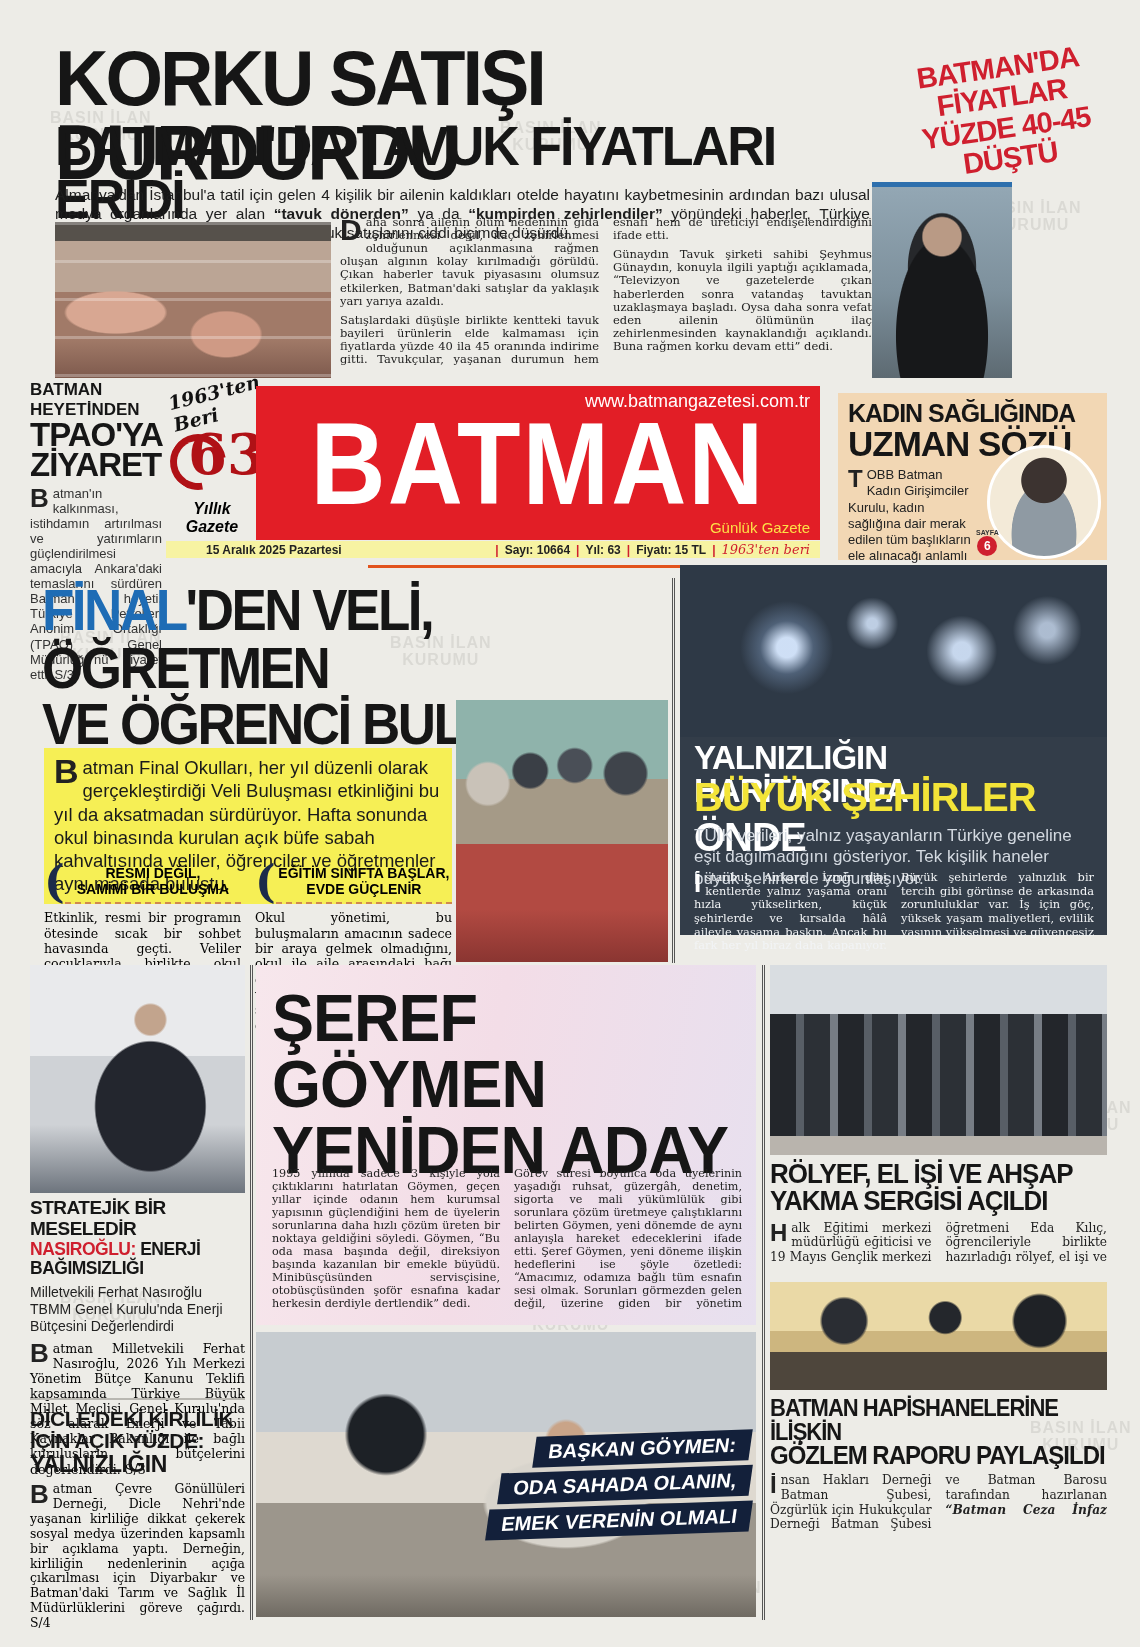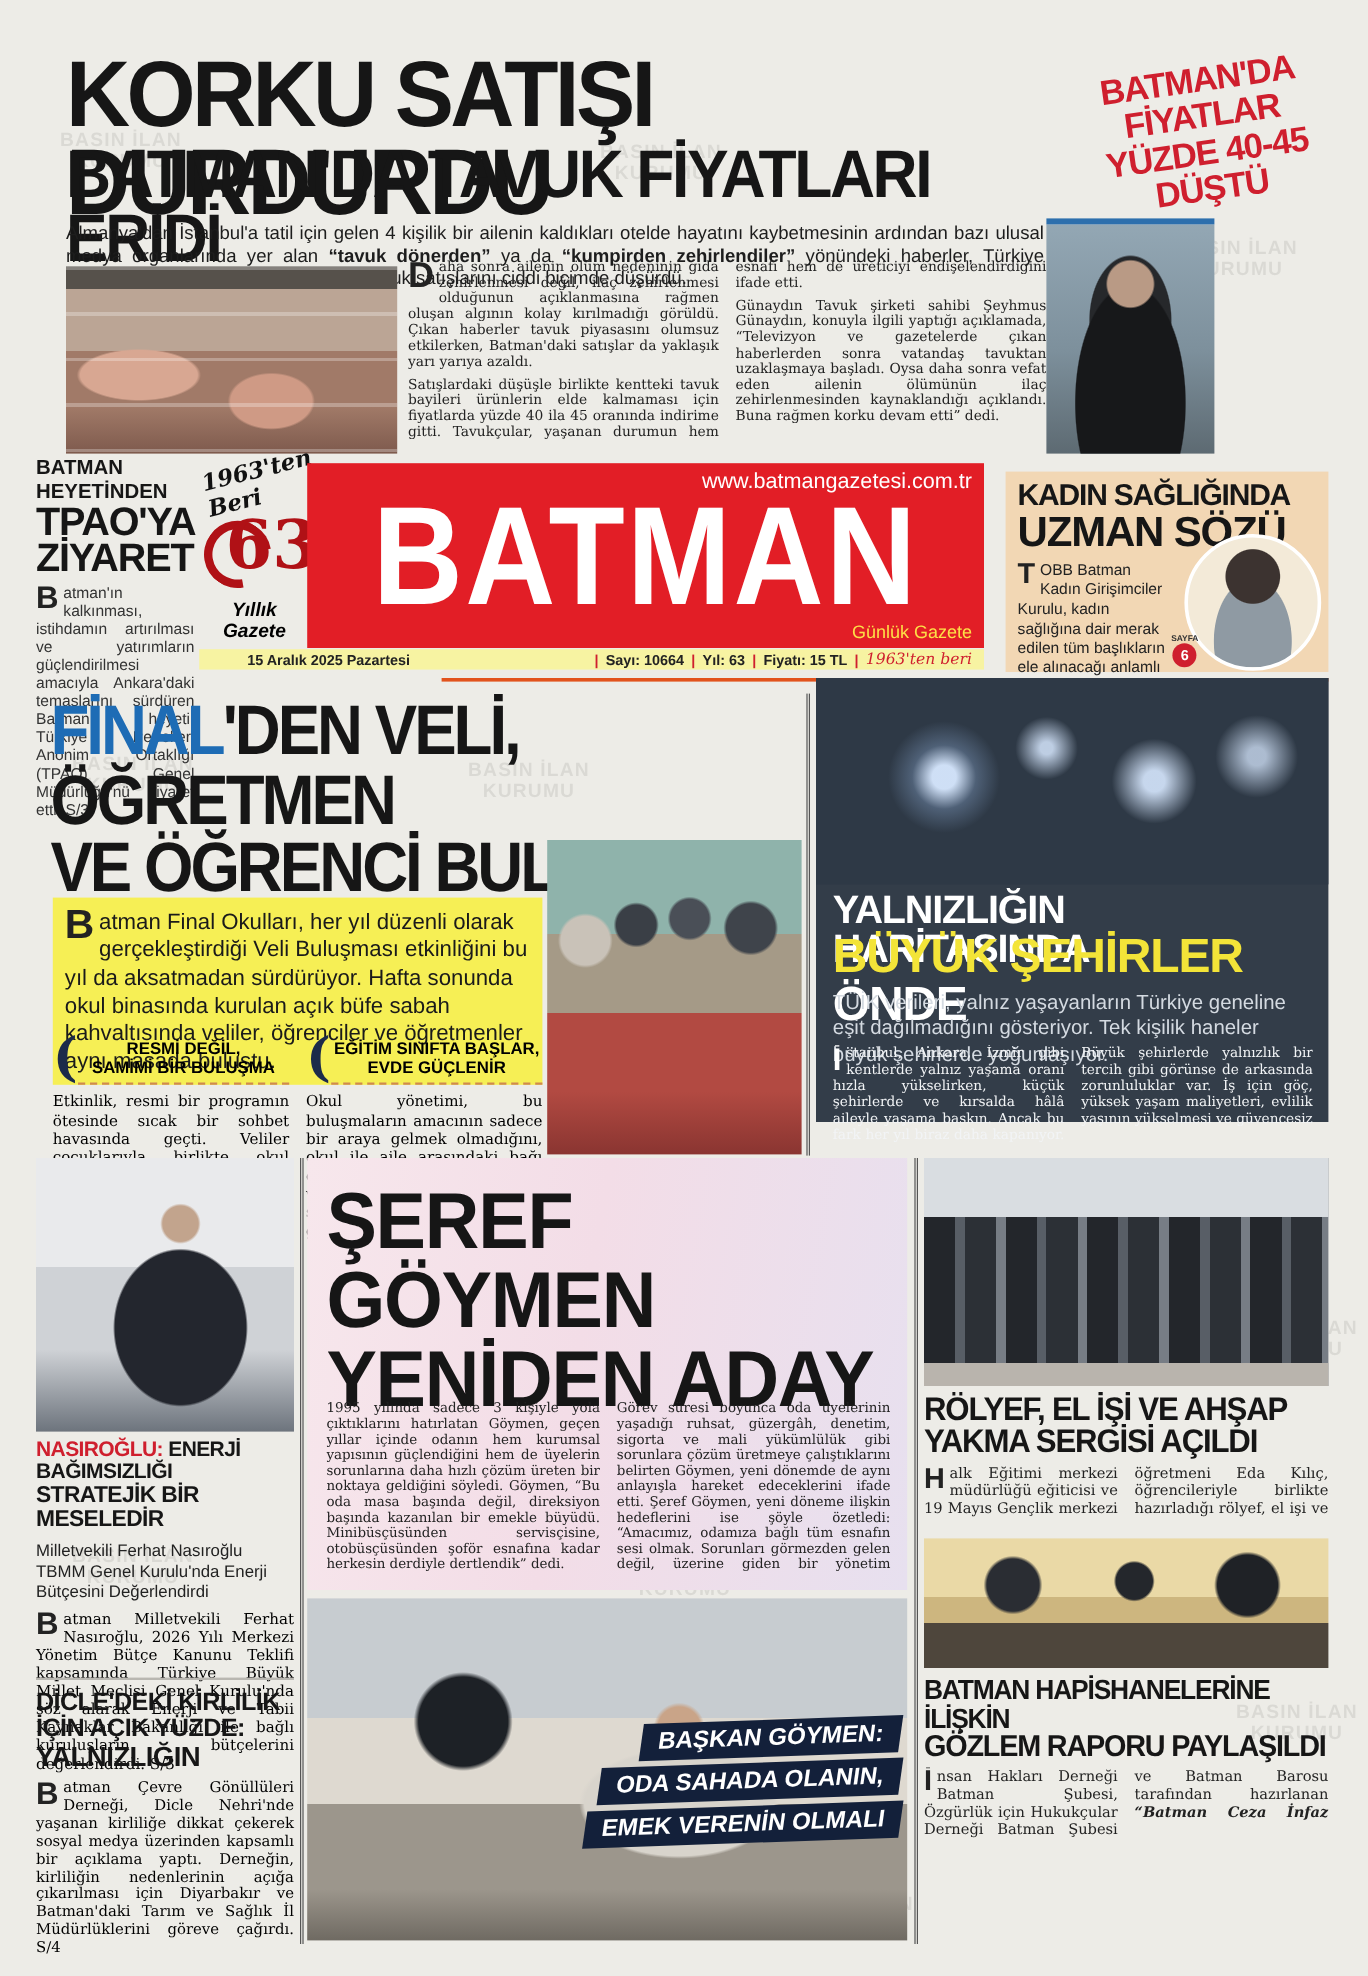"NASIROĞLU: ENERJİ BAĞIMSIZLIĞI" div.hl { order: before "STRATEJİK BİR MESELEDİR" -> after "STRATEJİK BİR MESELEDİR" }
